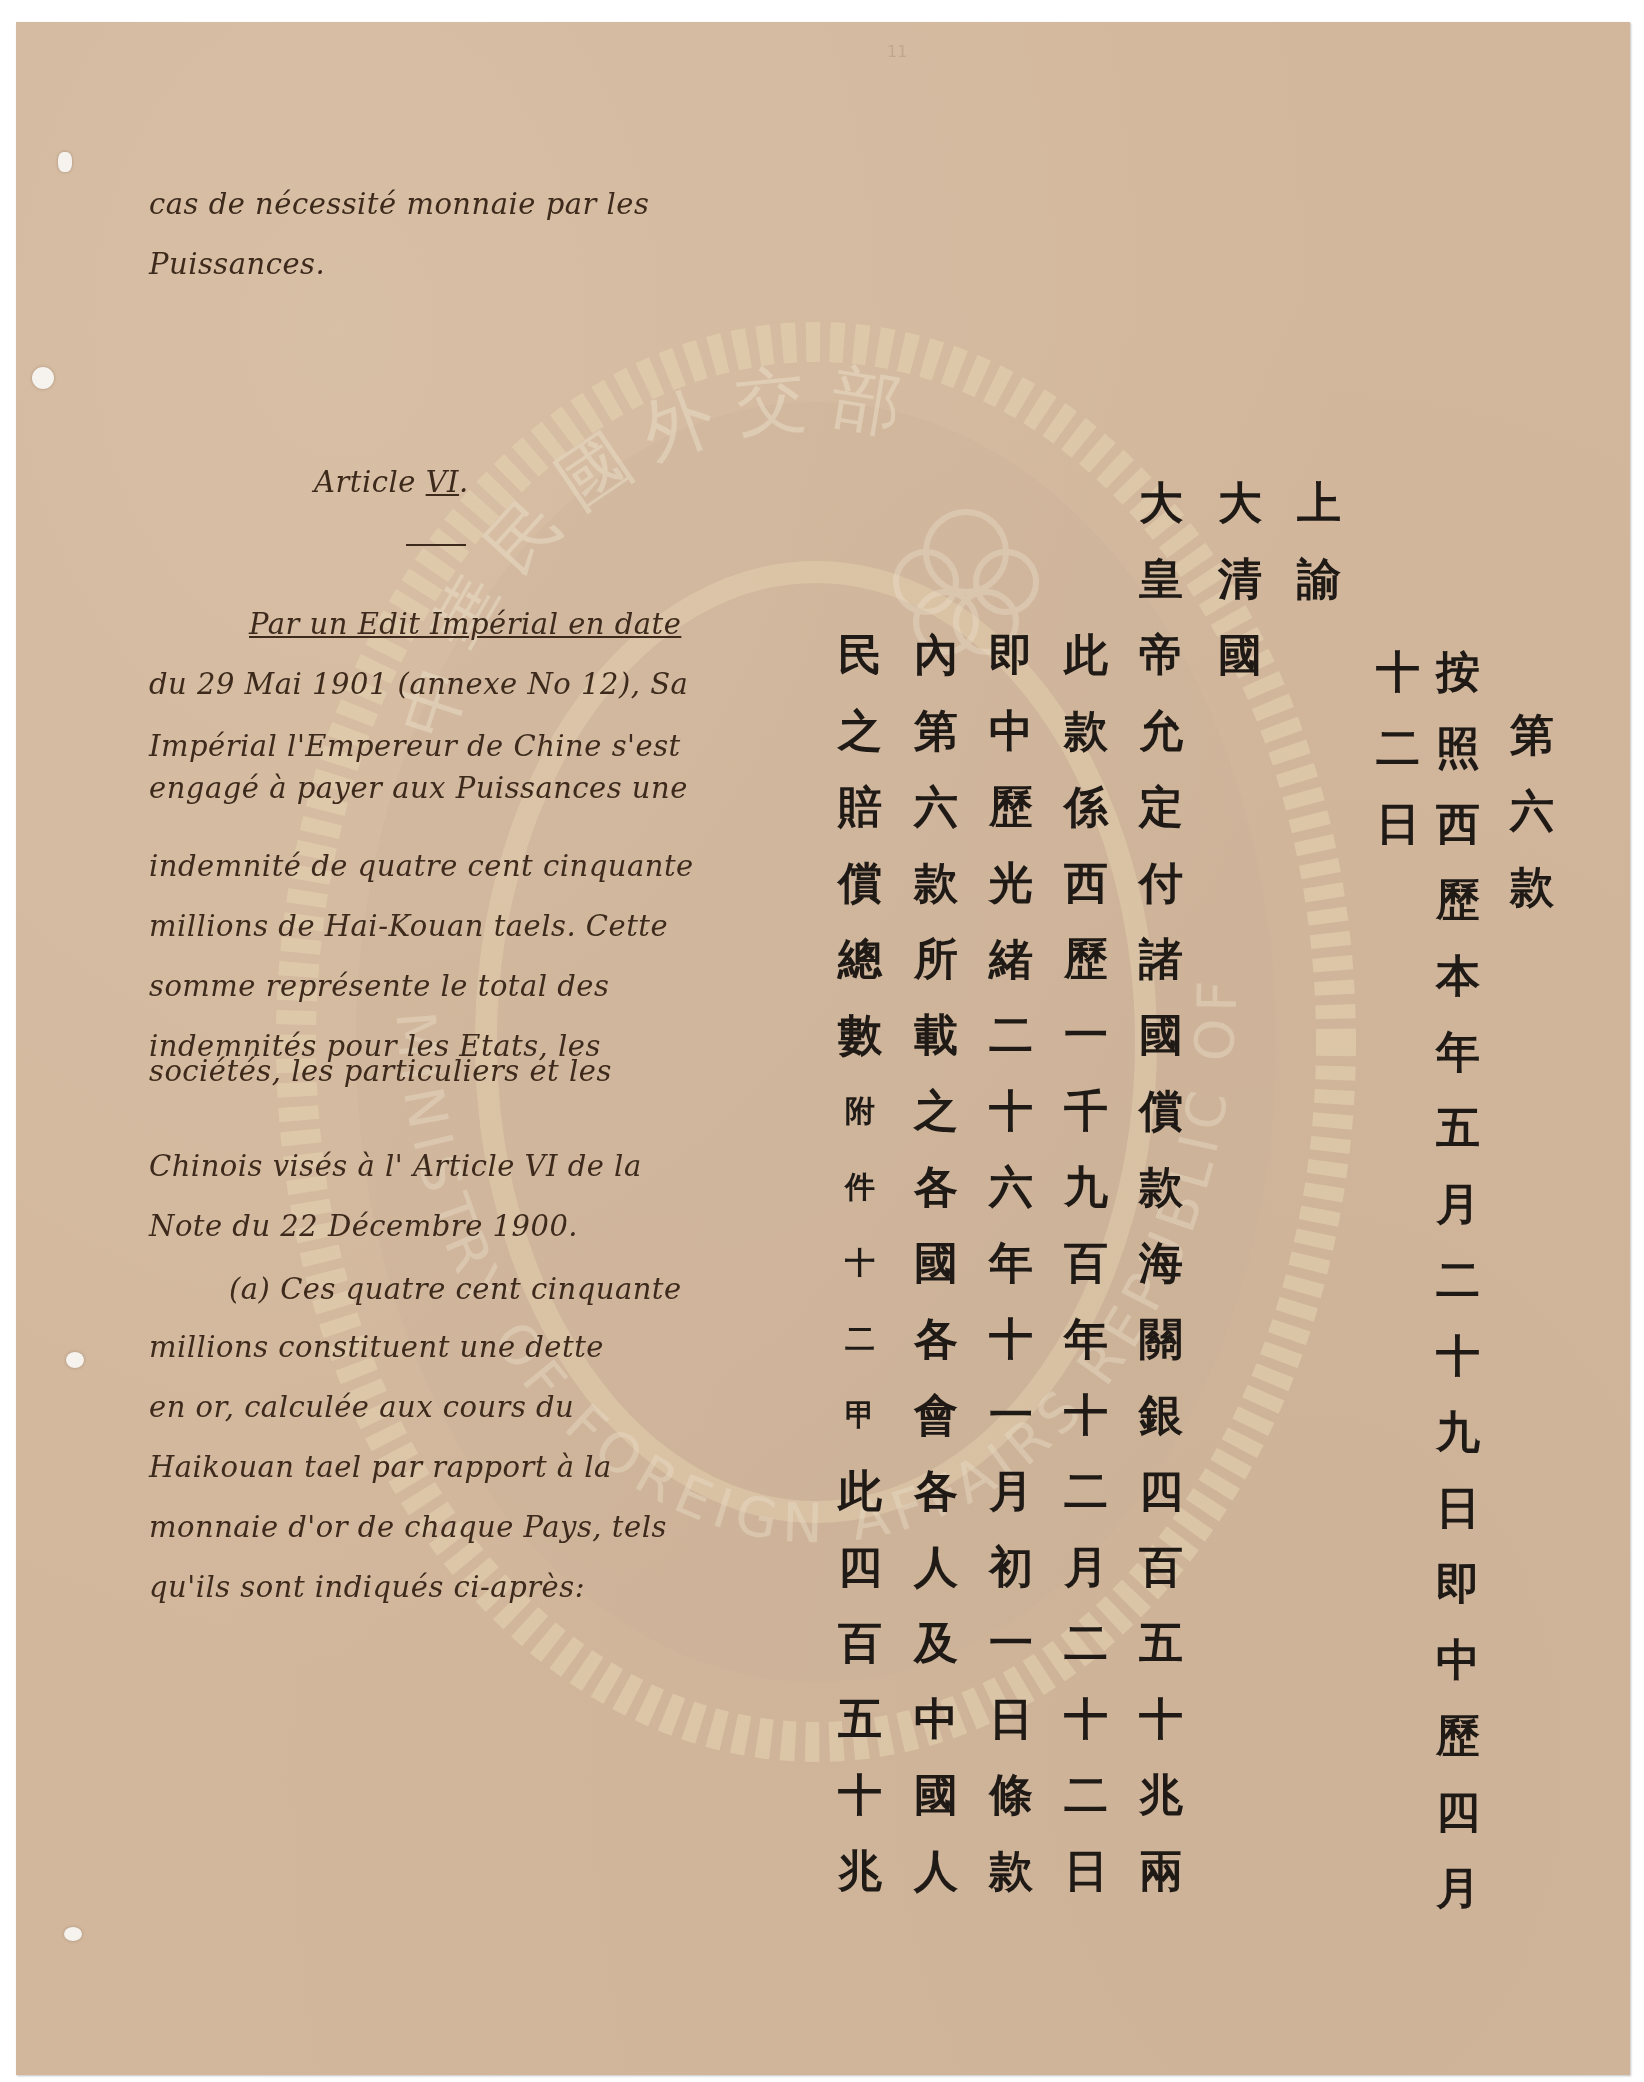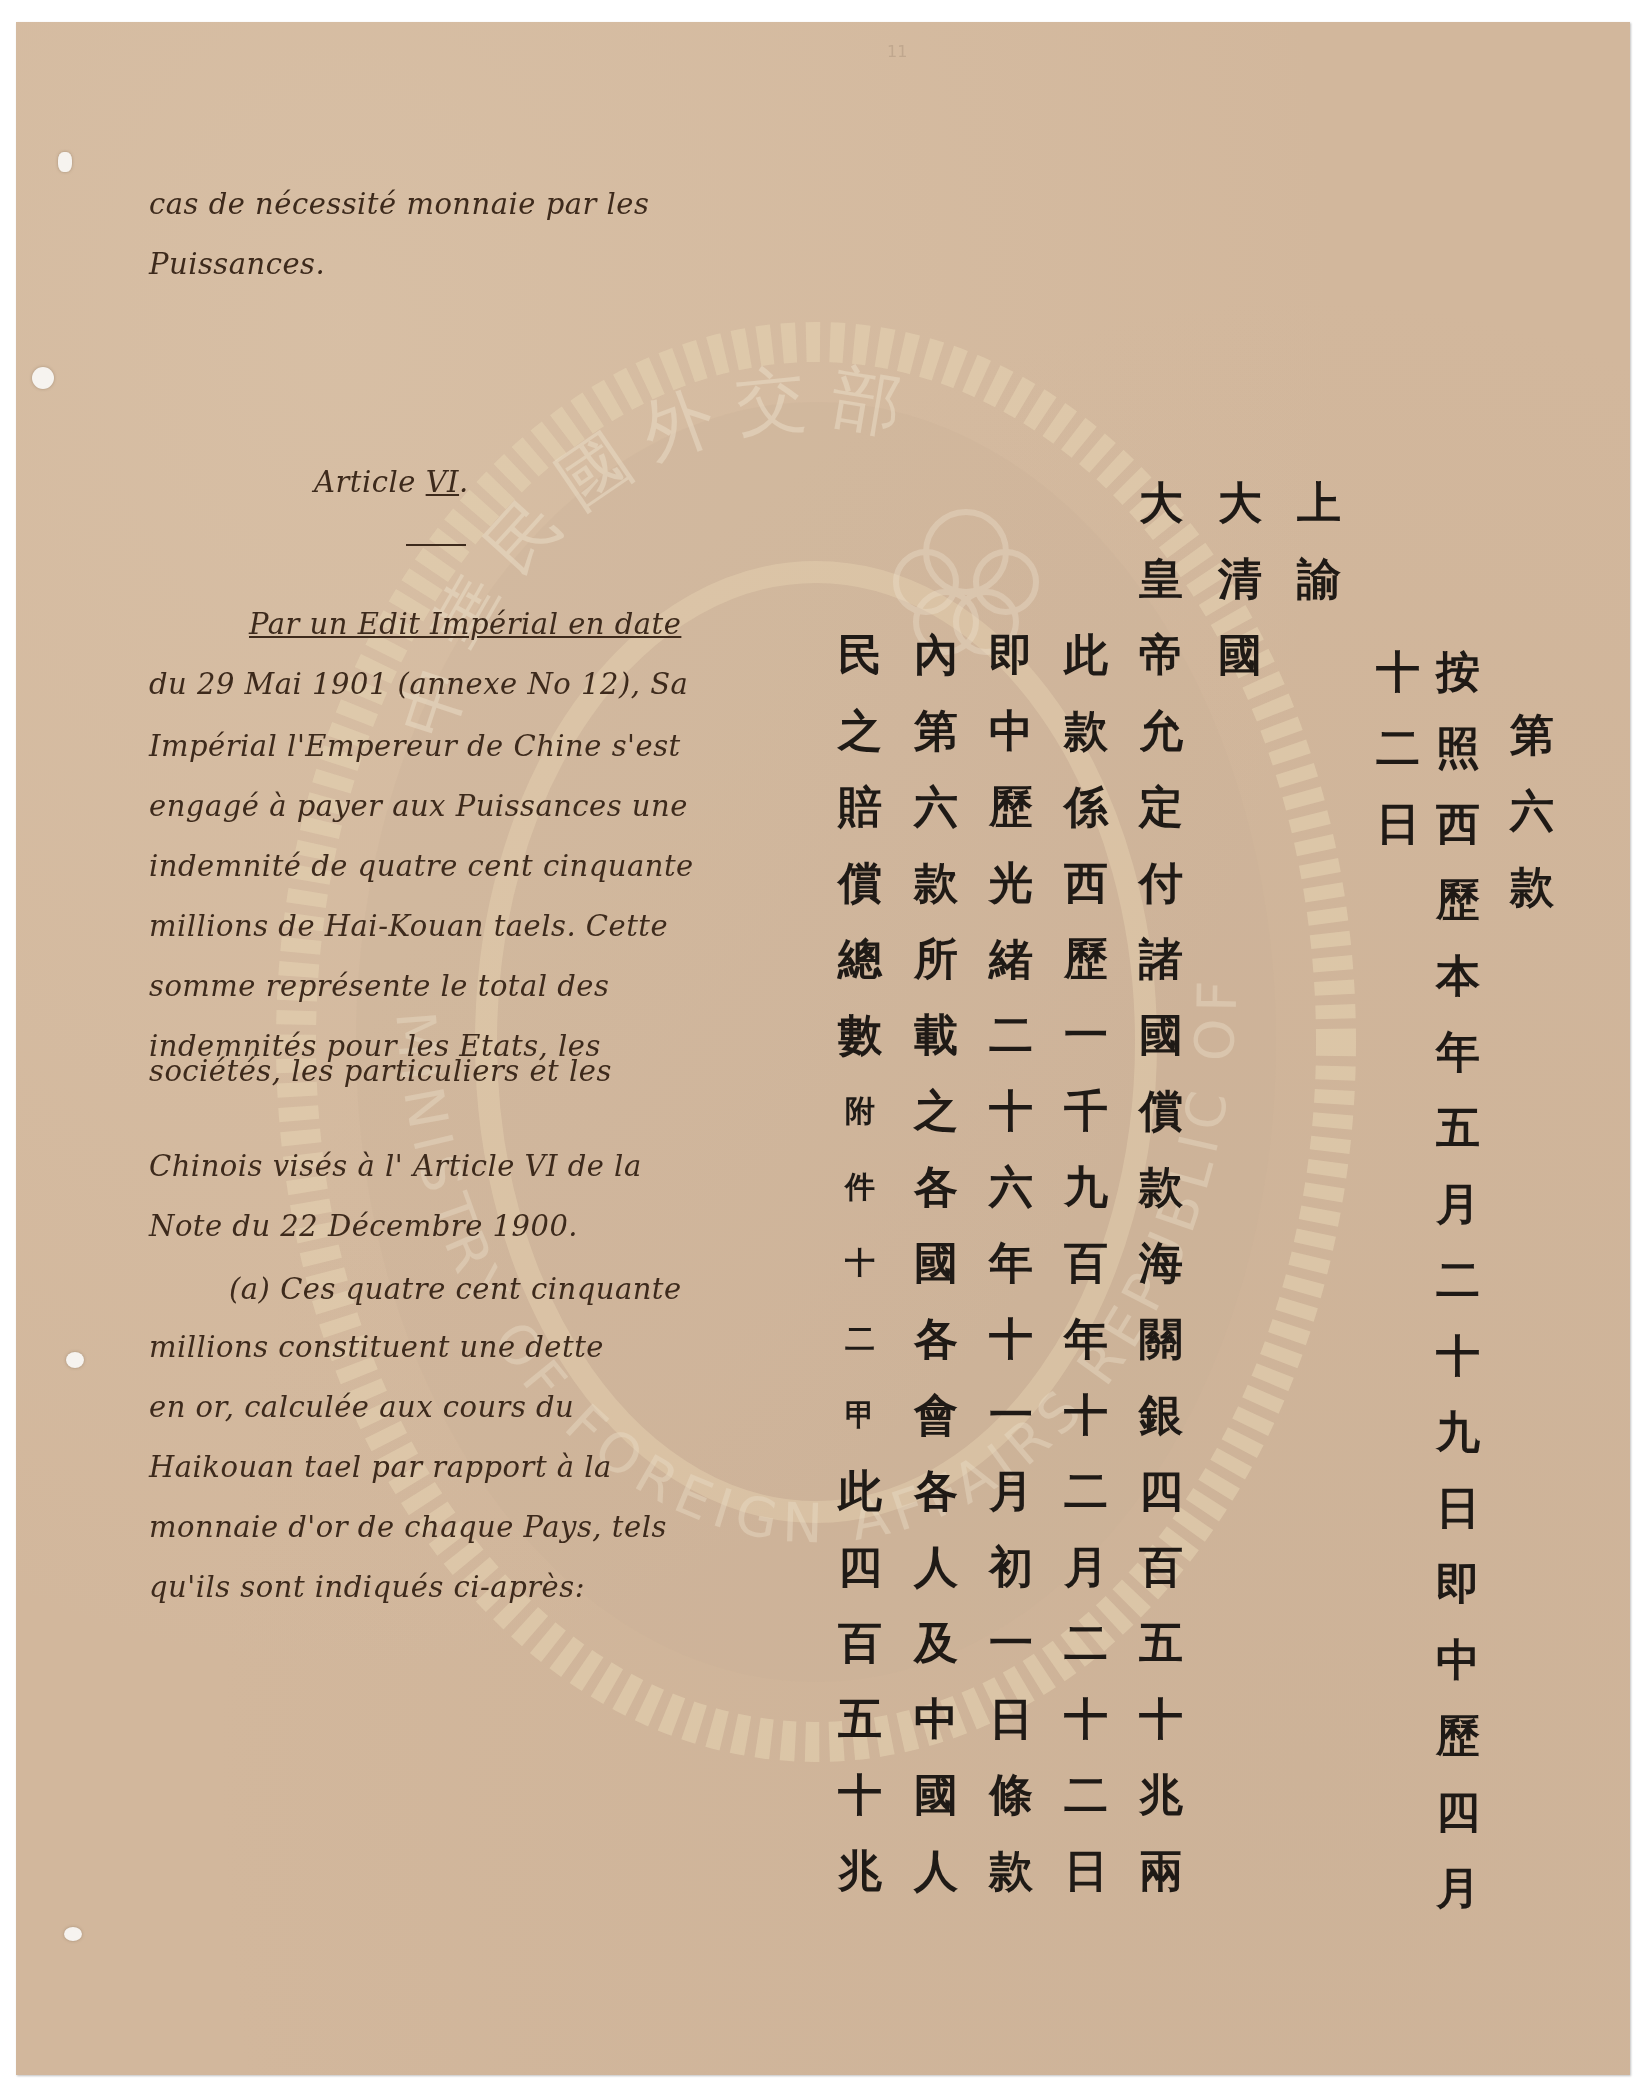"engagé à payer aux Puissances" div.line { top: 557px -> 539px }
